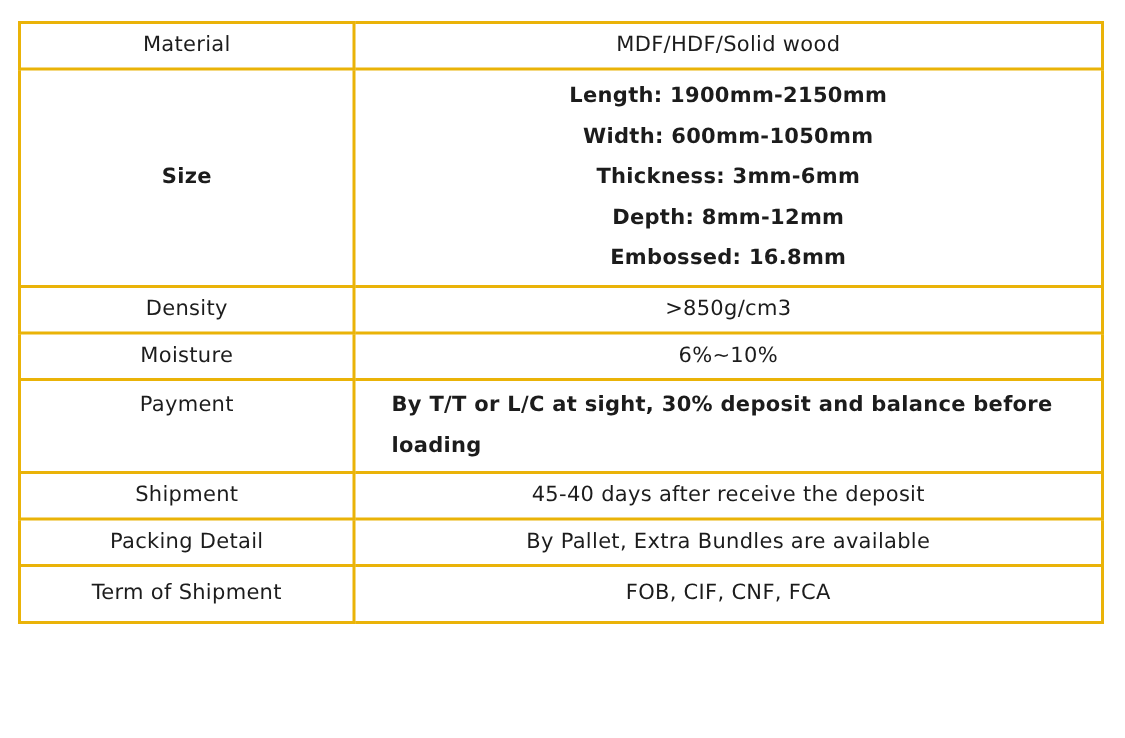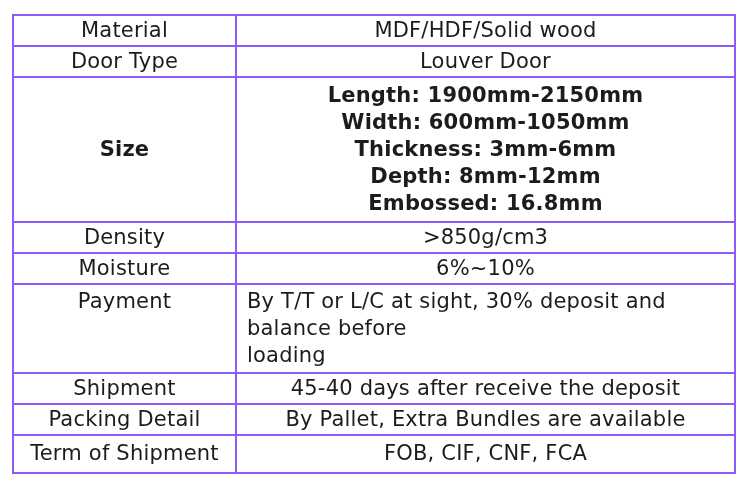"Material" table.spec td { border: 2px solid #8b5cf6 -> 2px solid #eab308; font-size: 21px -> 14px }
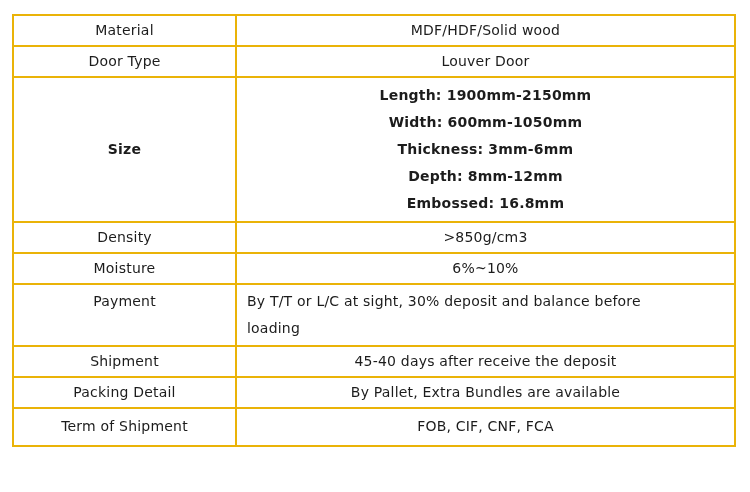"Door Type" tr { html: <tr> <td>Door Type</td> <td>Louver Door</td> </tr> -> none }
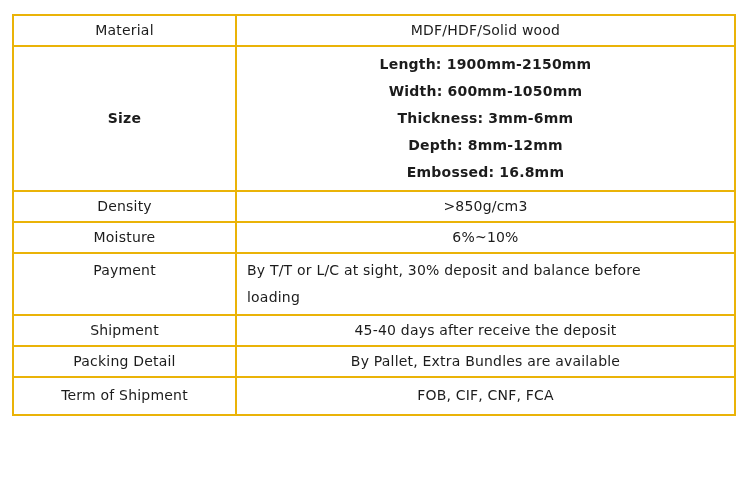"By T/T or L/C at" tr.row-payment td.value { font-weight: none -> bold; padding-left: 10px -> 24px }
